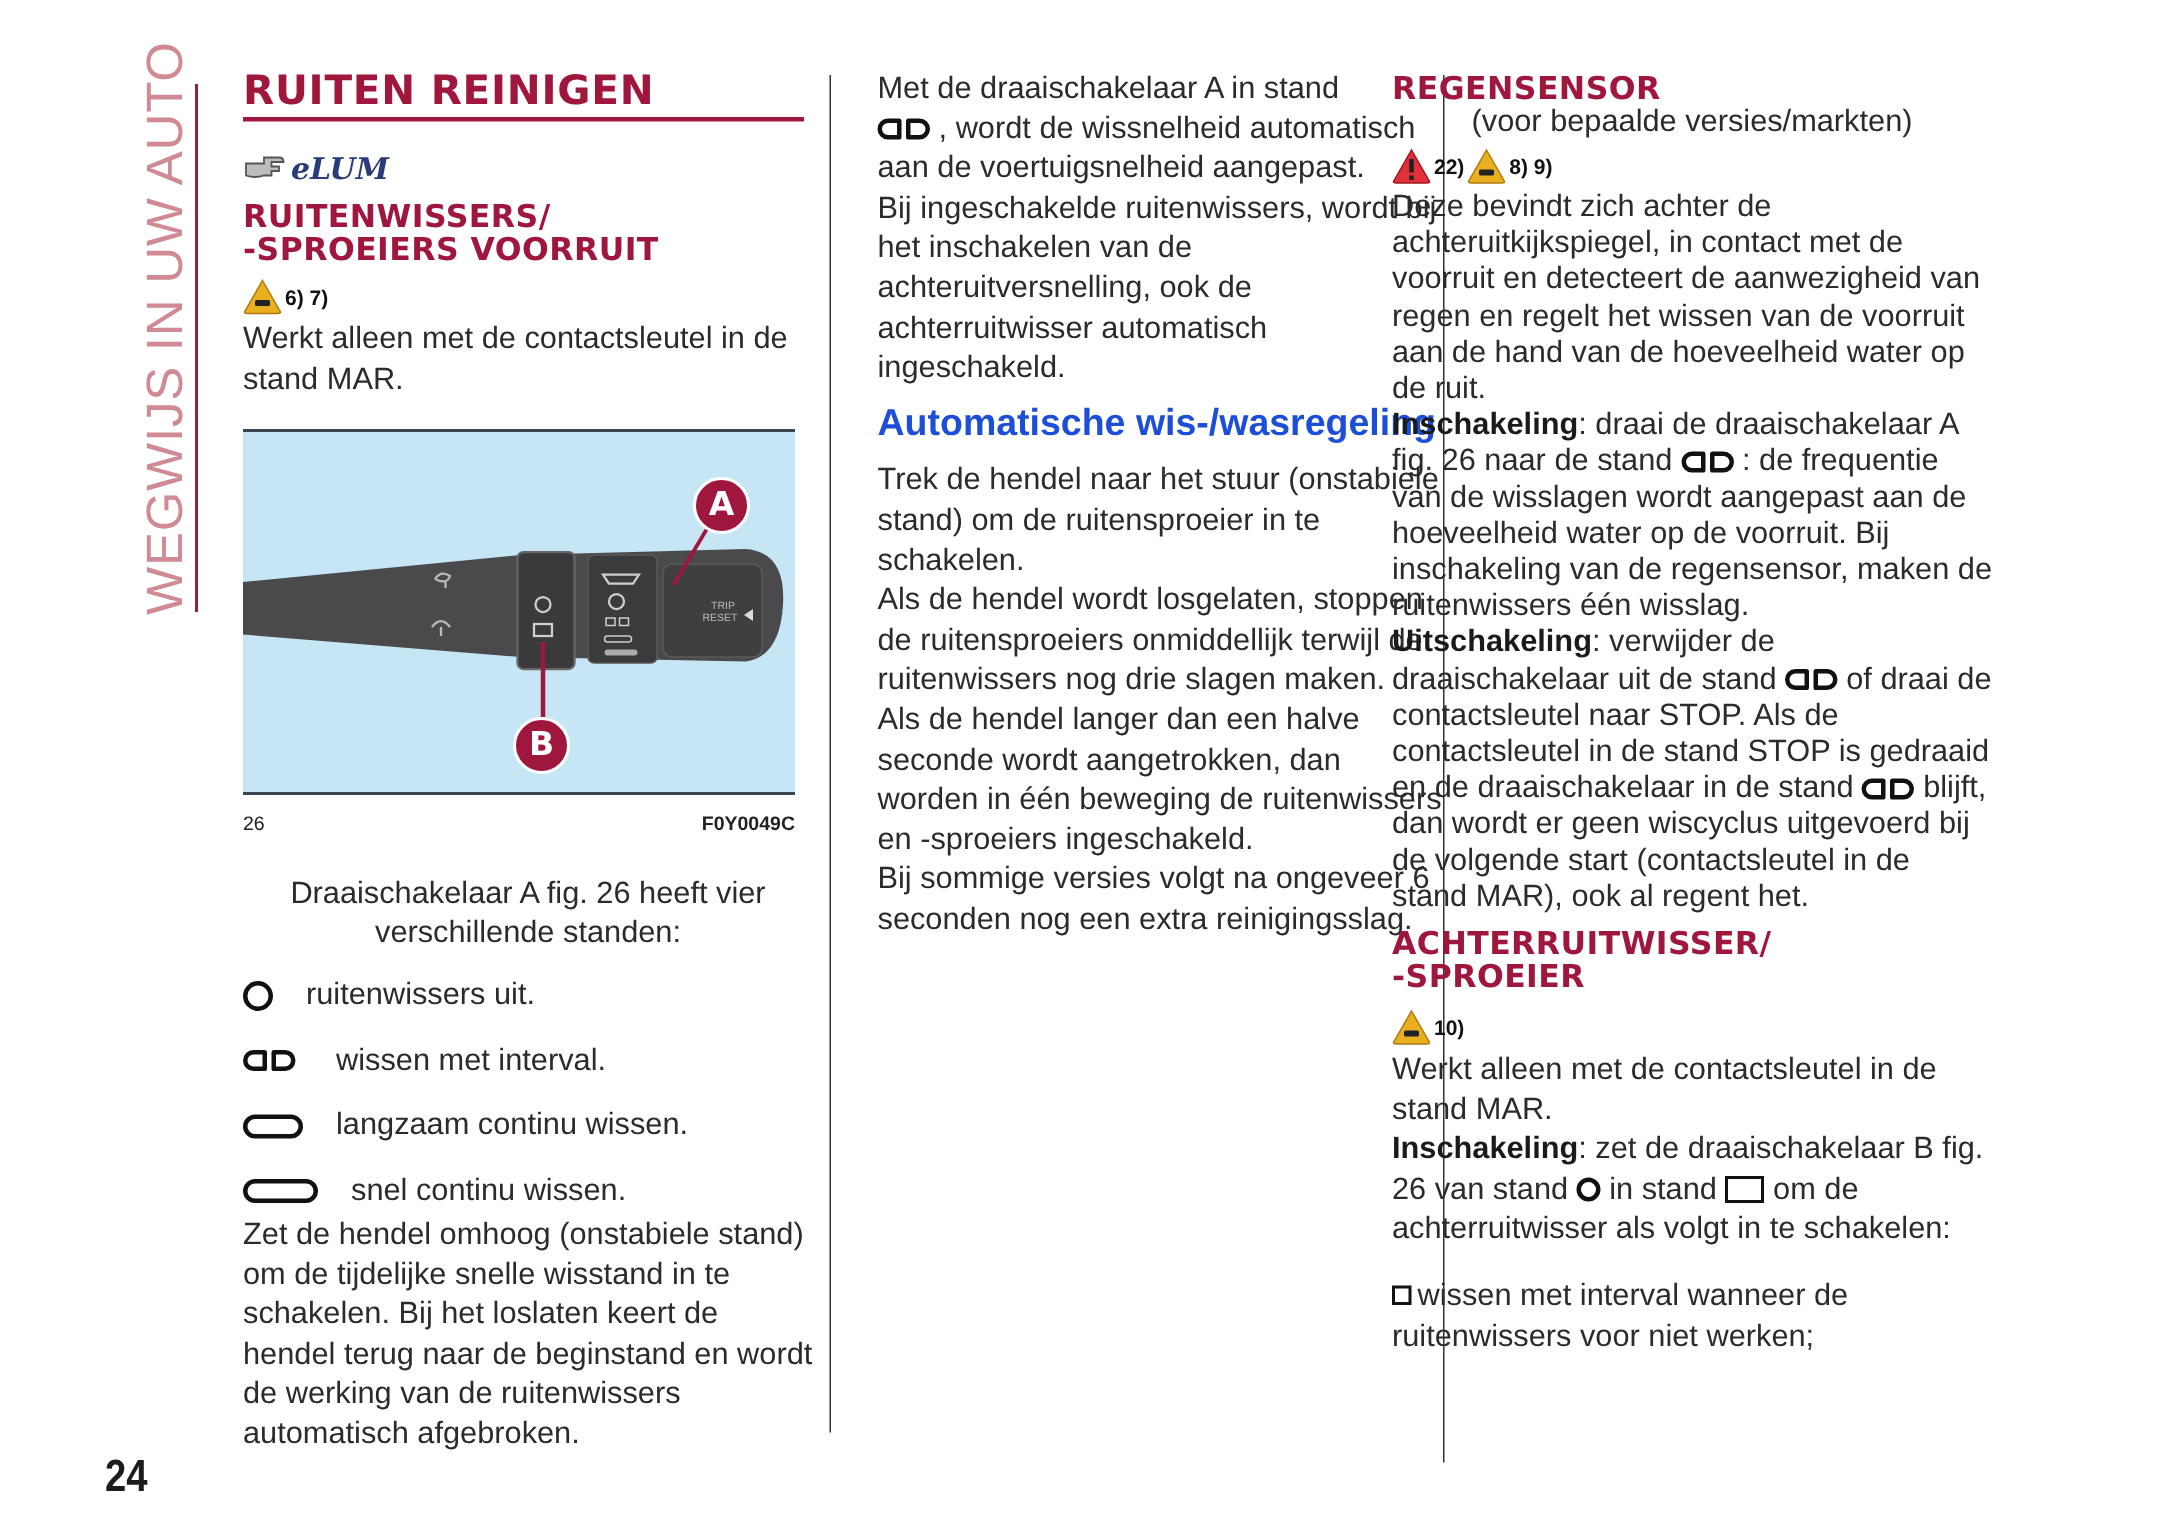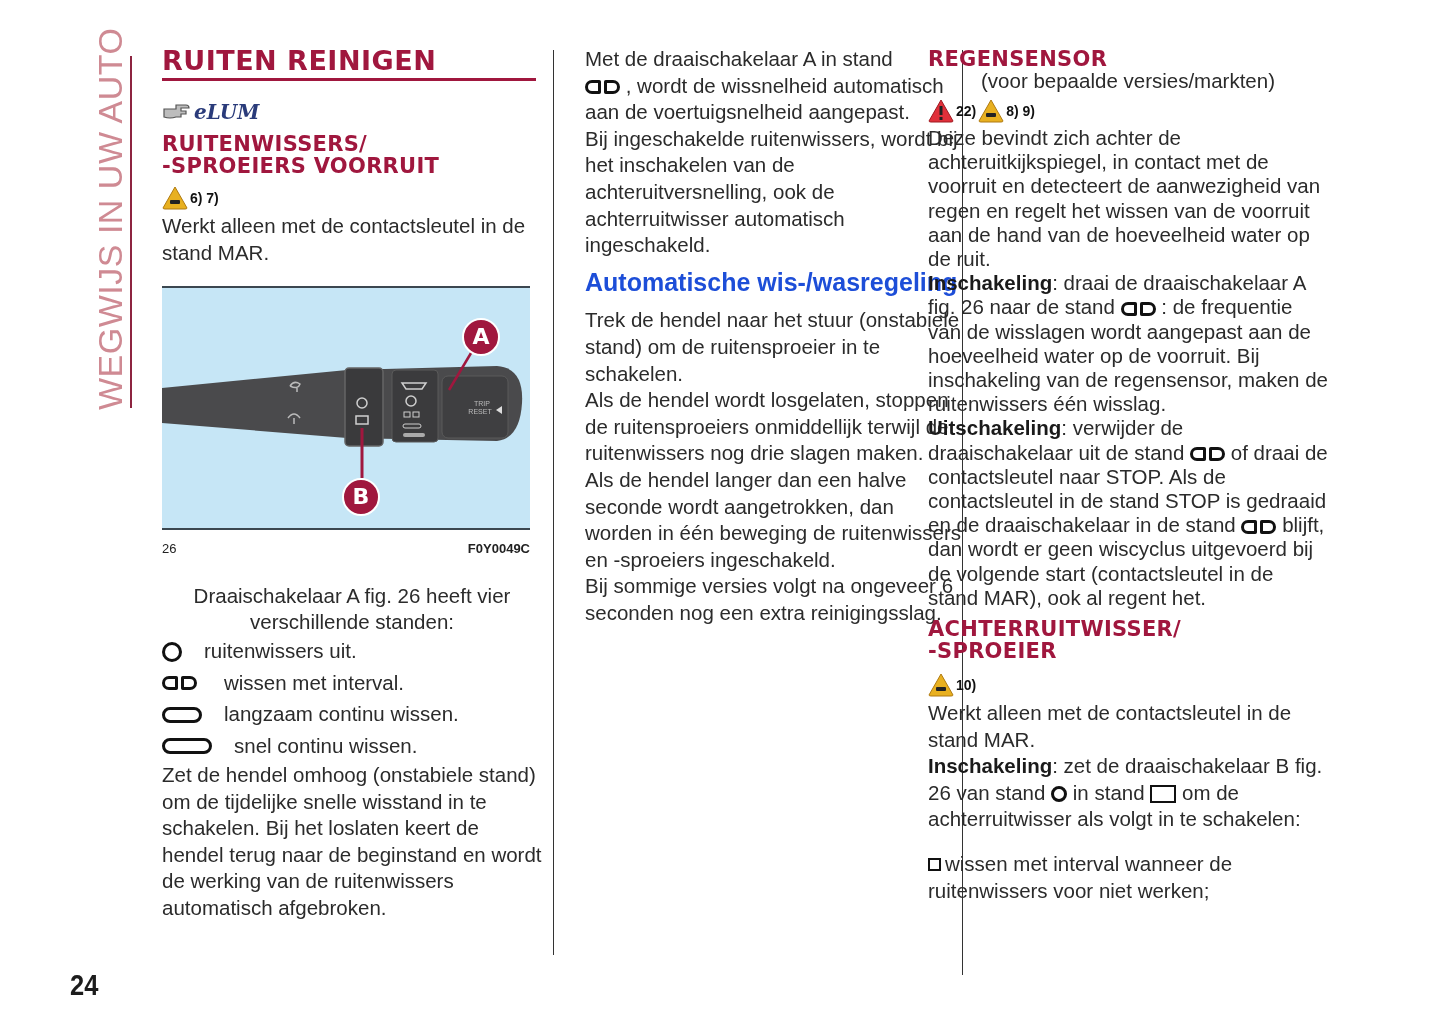"ruitenwissers uit." .sym-row { margin-top: none -> 12px }
